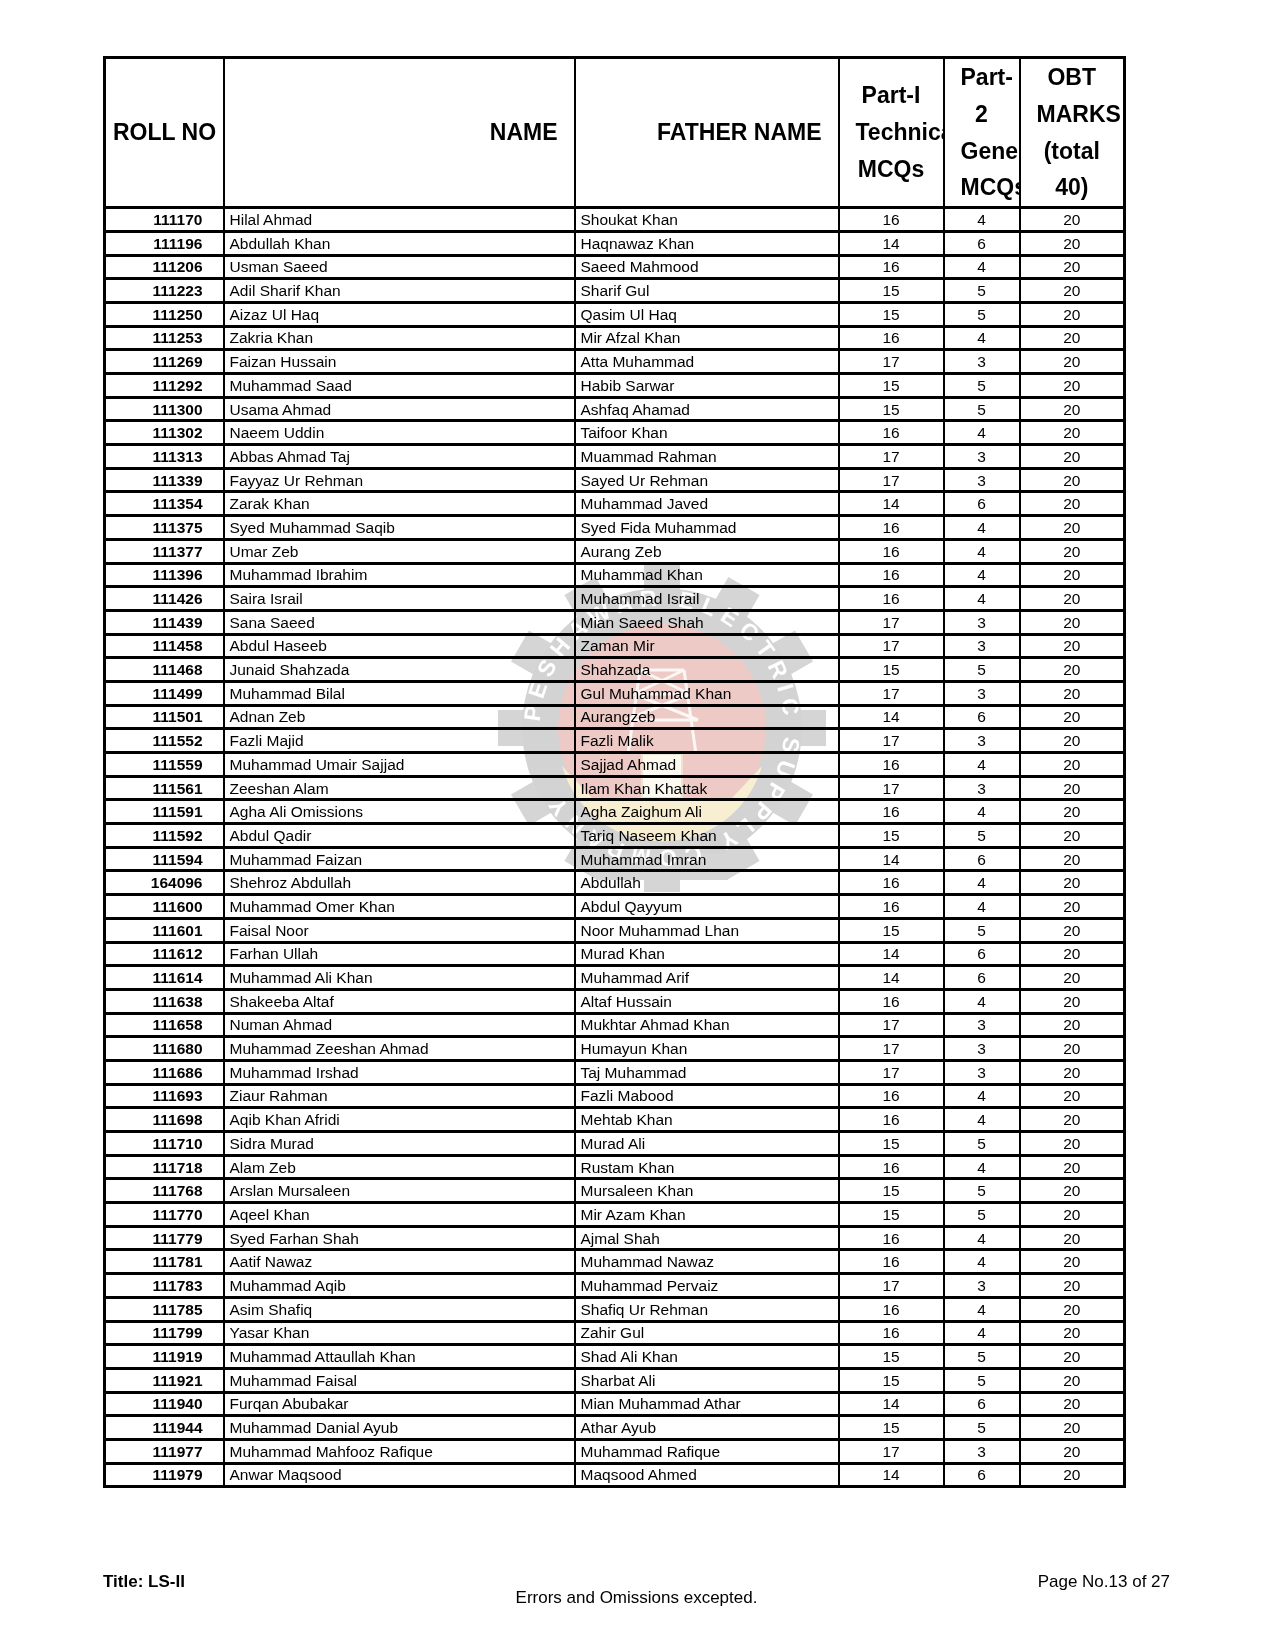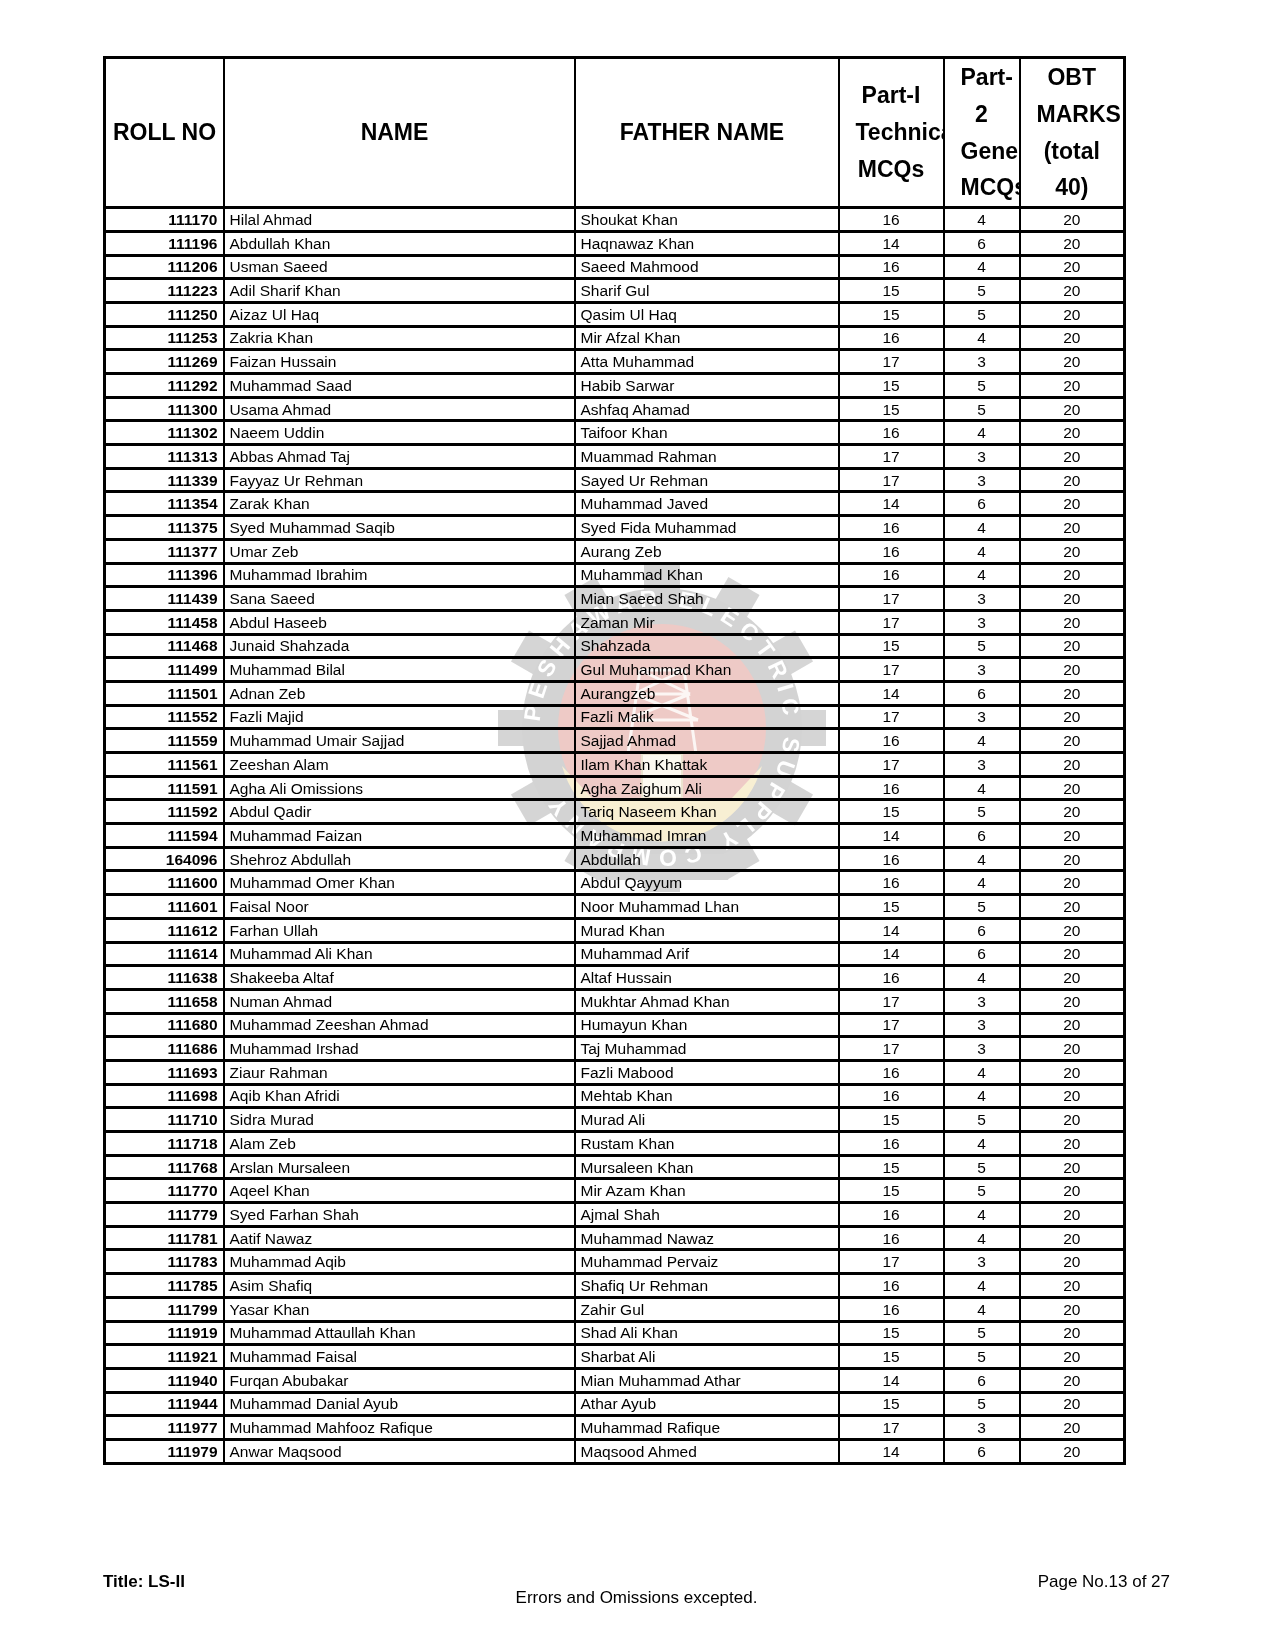"ROLL NO" th.h-left { text-align: center -> right }
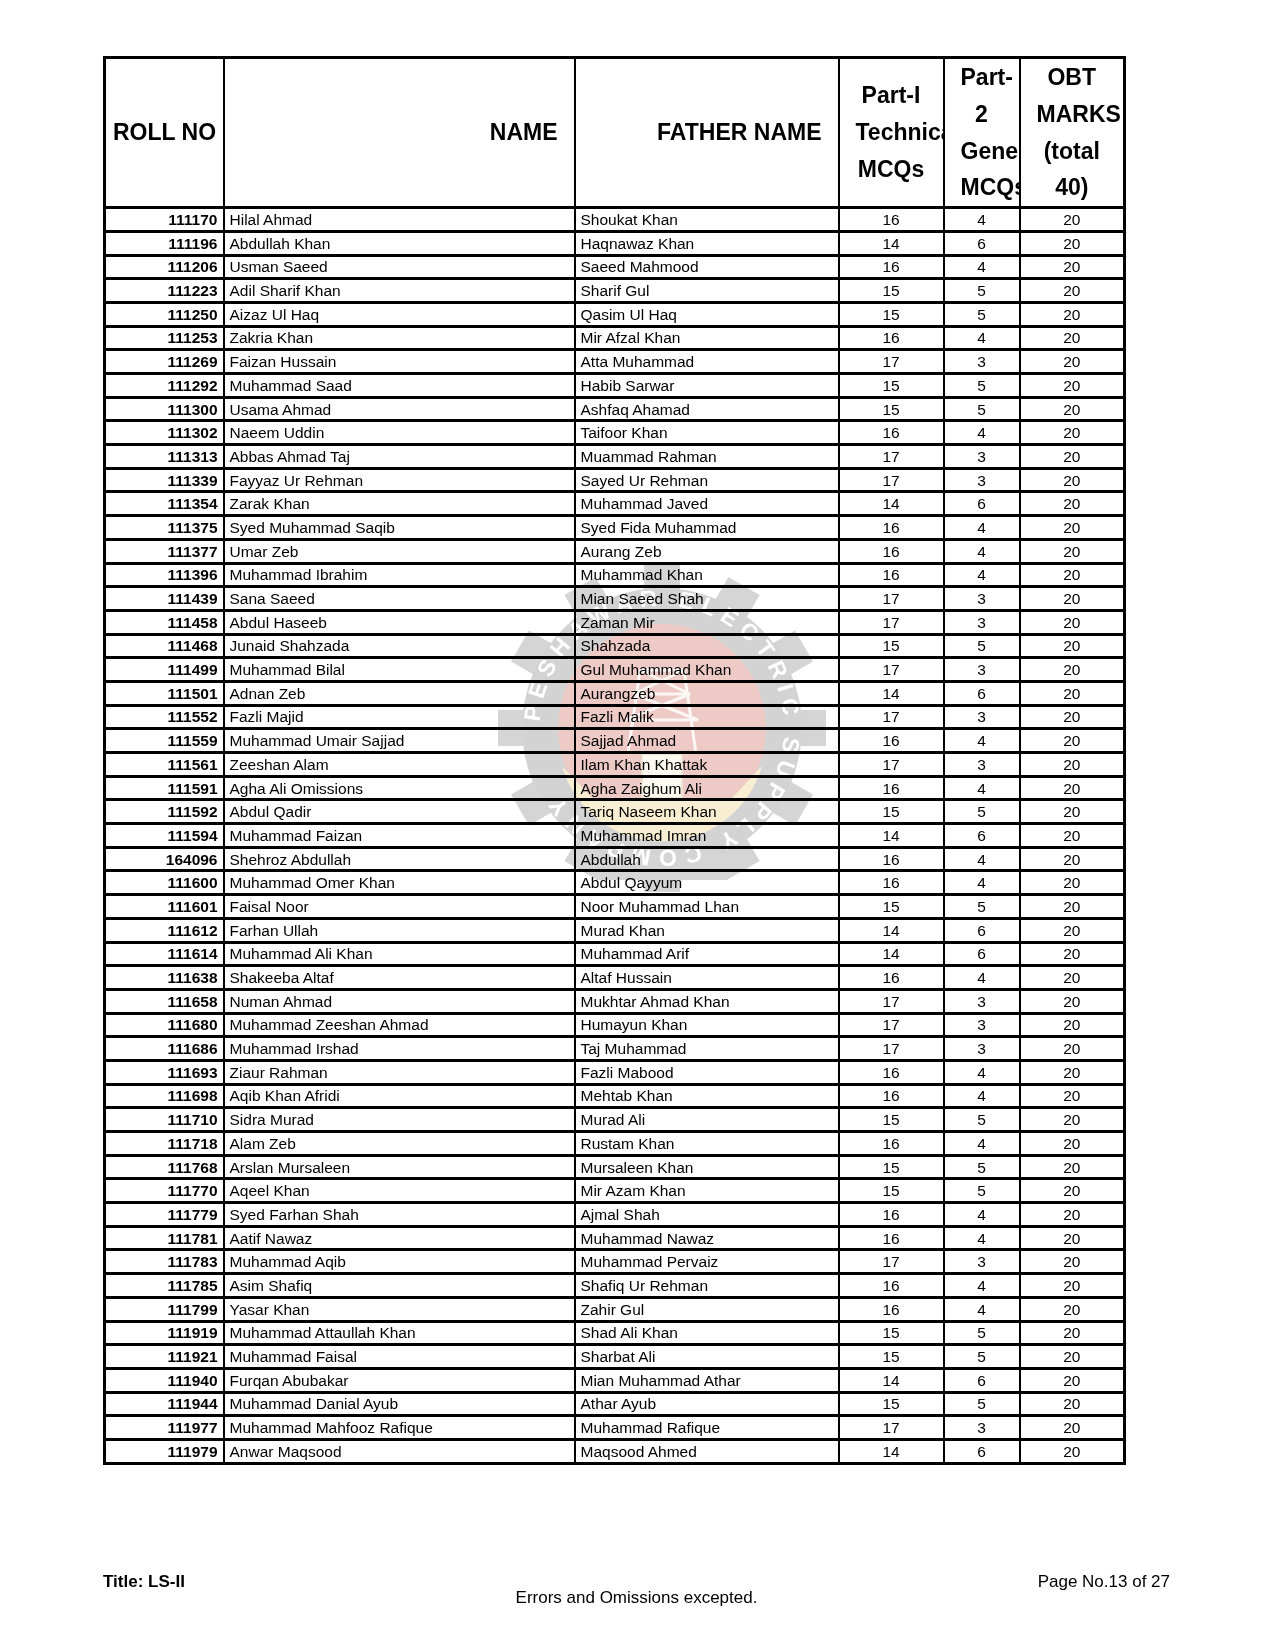"111170" .c-roll { padding-right: 5px -> 20px }
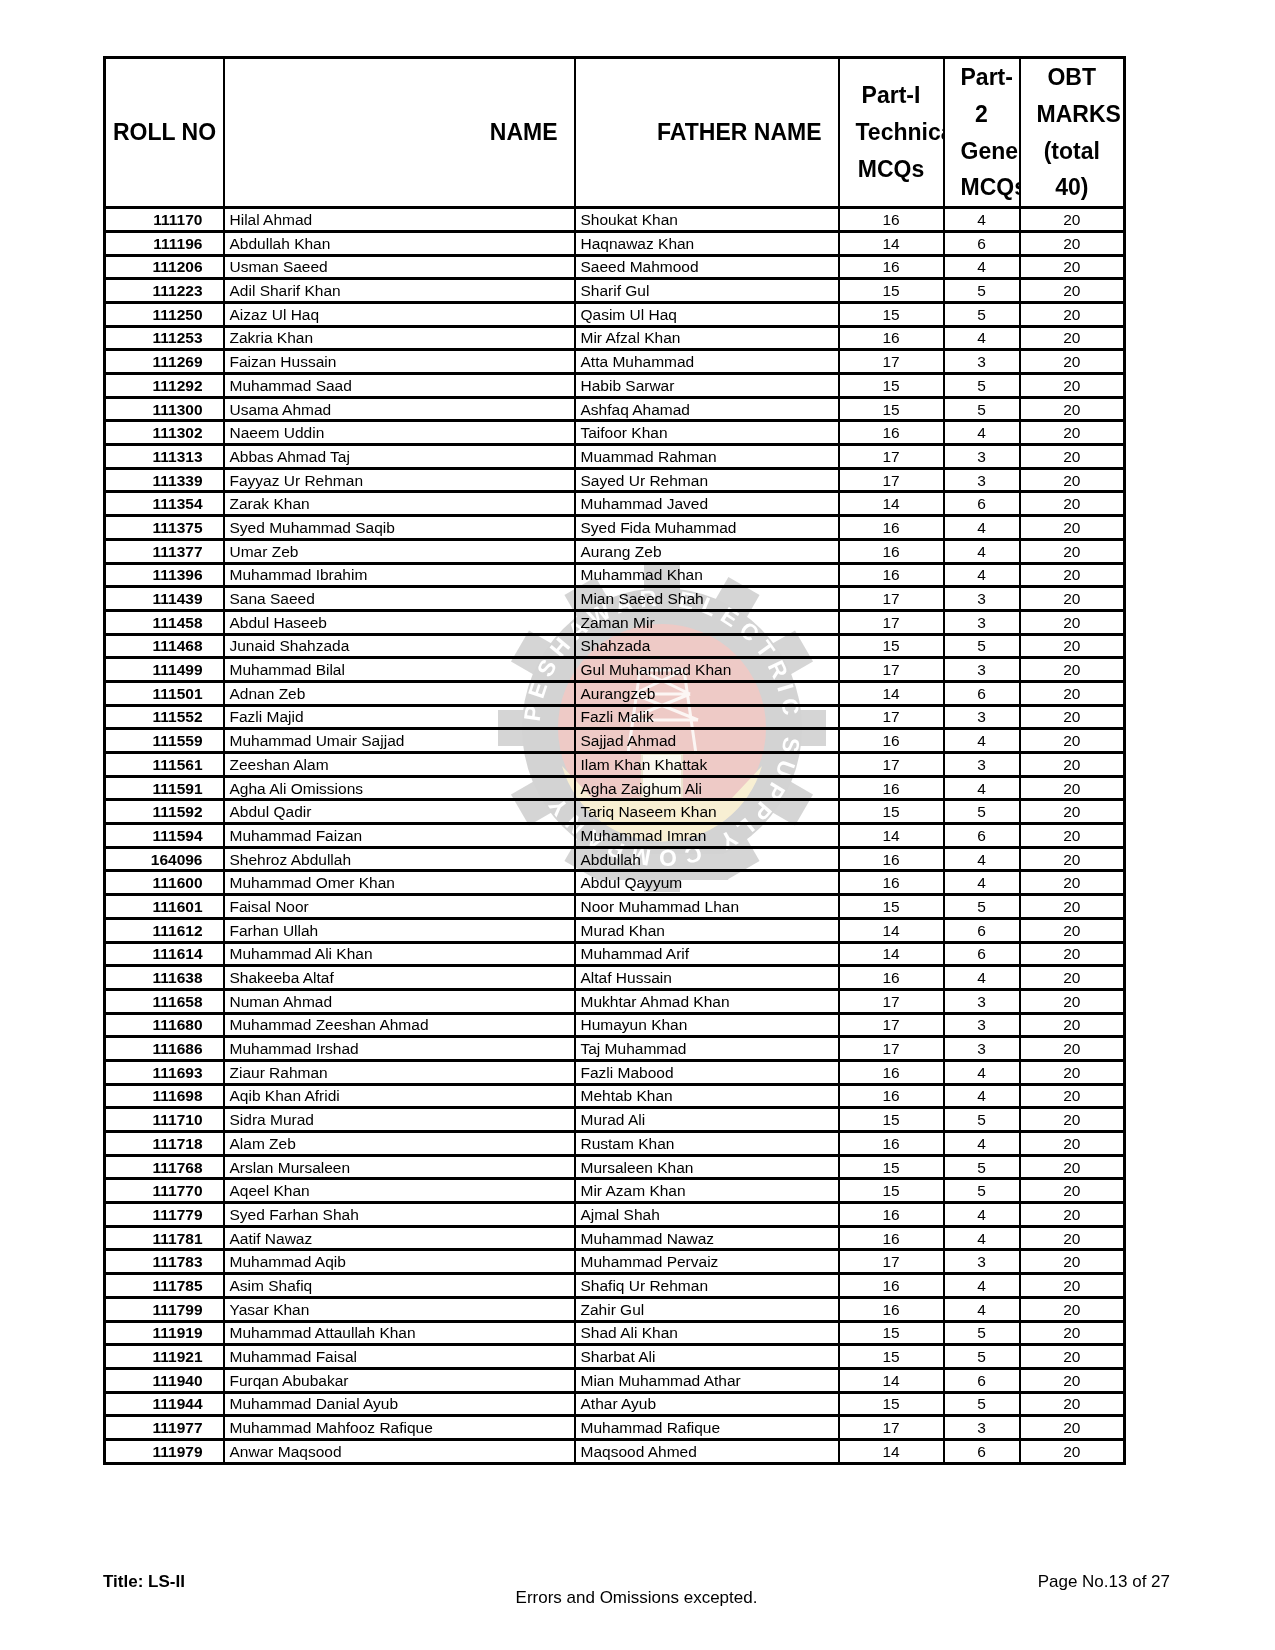"111426" tr { html: none -> <tr> <td>111426</td> <td>Saira Israil</td> <td>Muhammad Israil</td> <td>16</td> <td>4</td> <td>20</td> </tr> }
